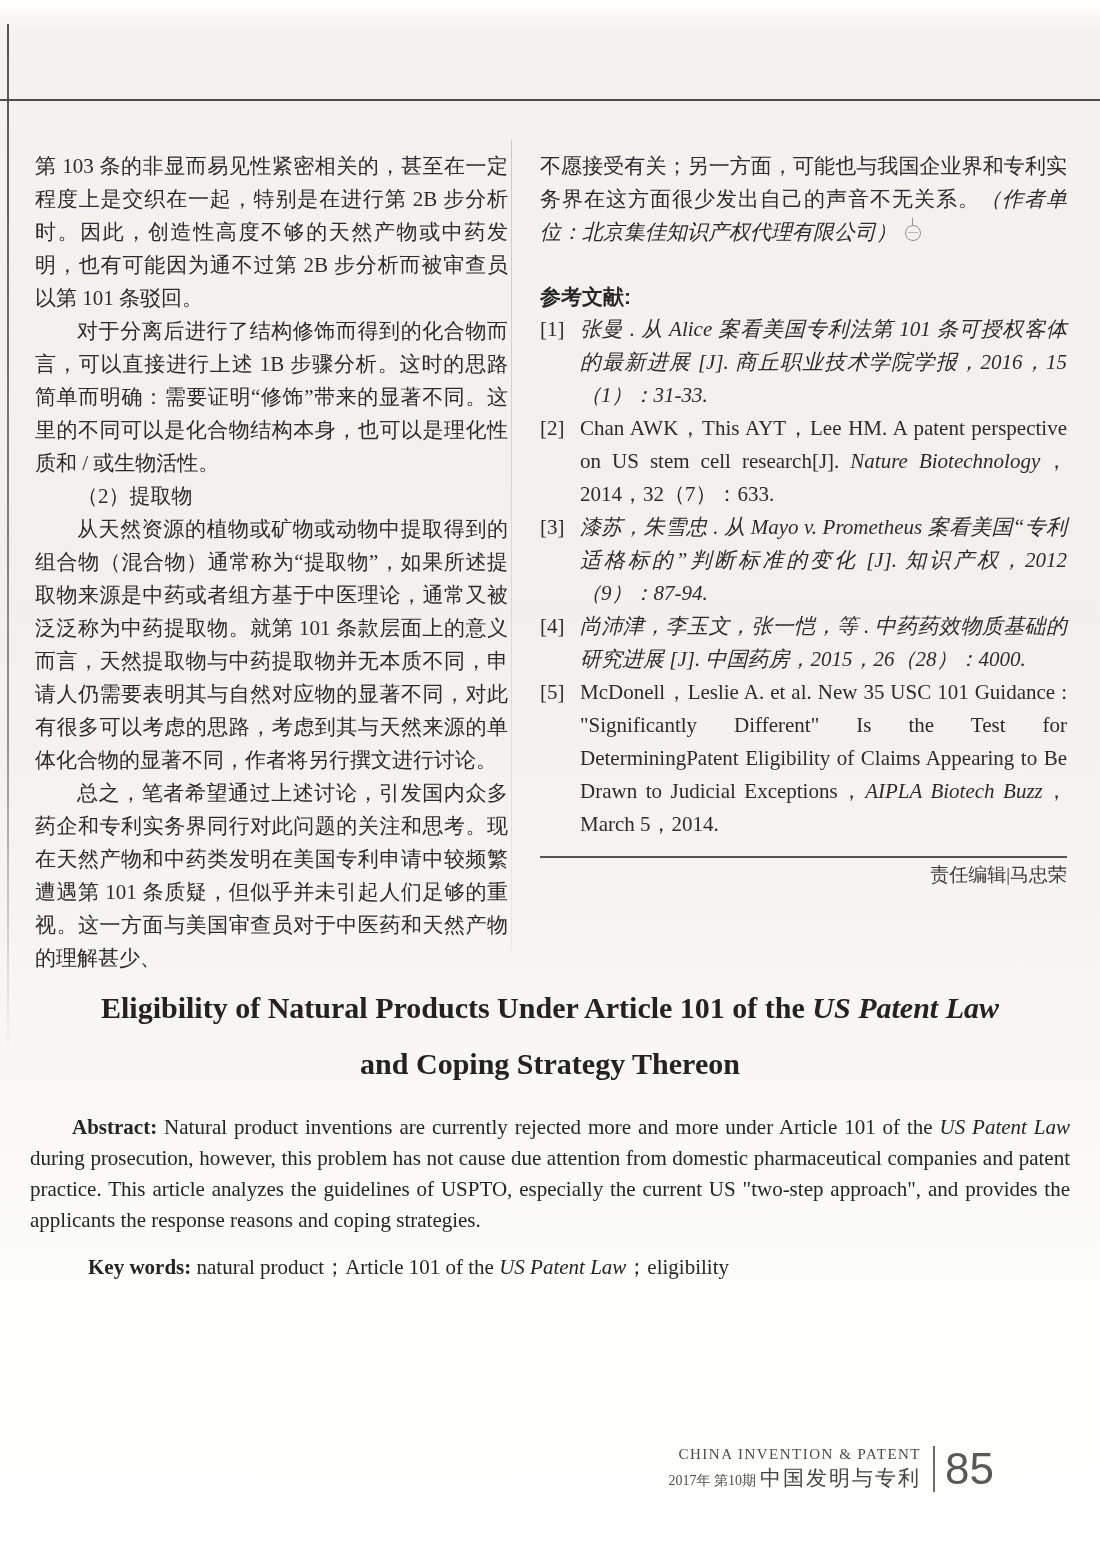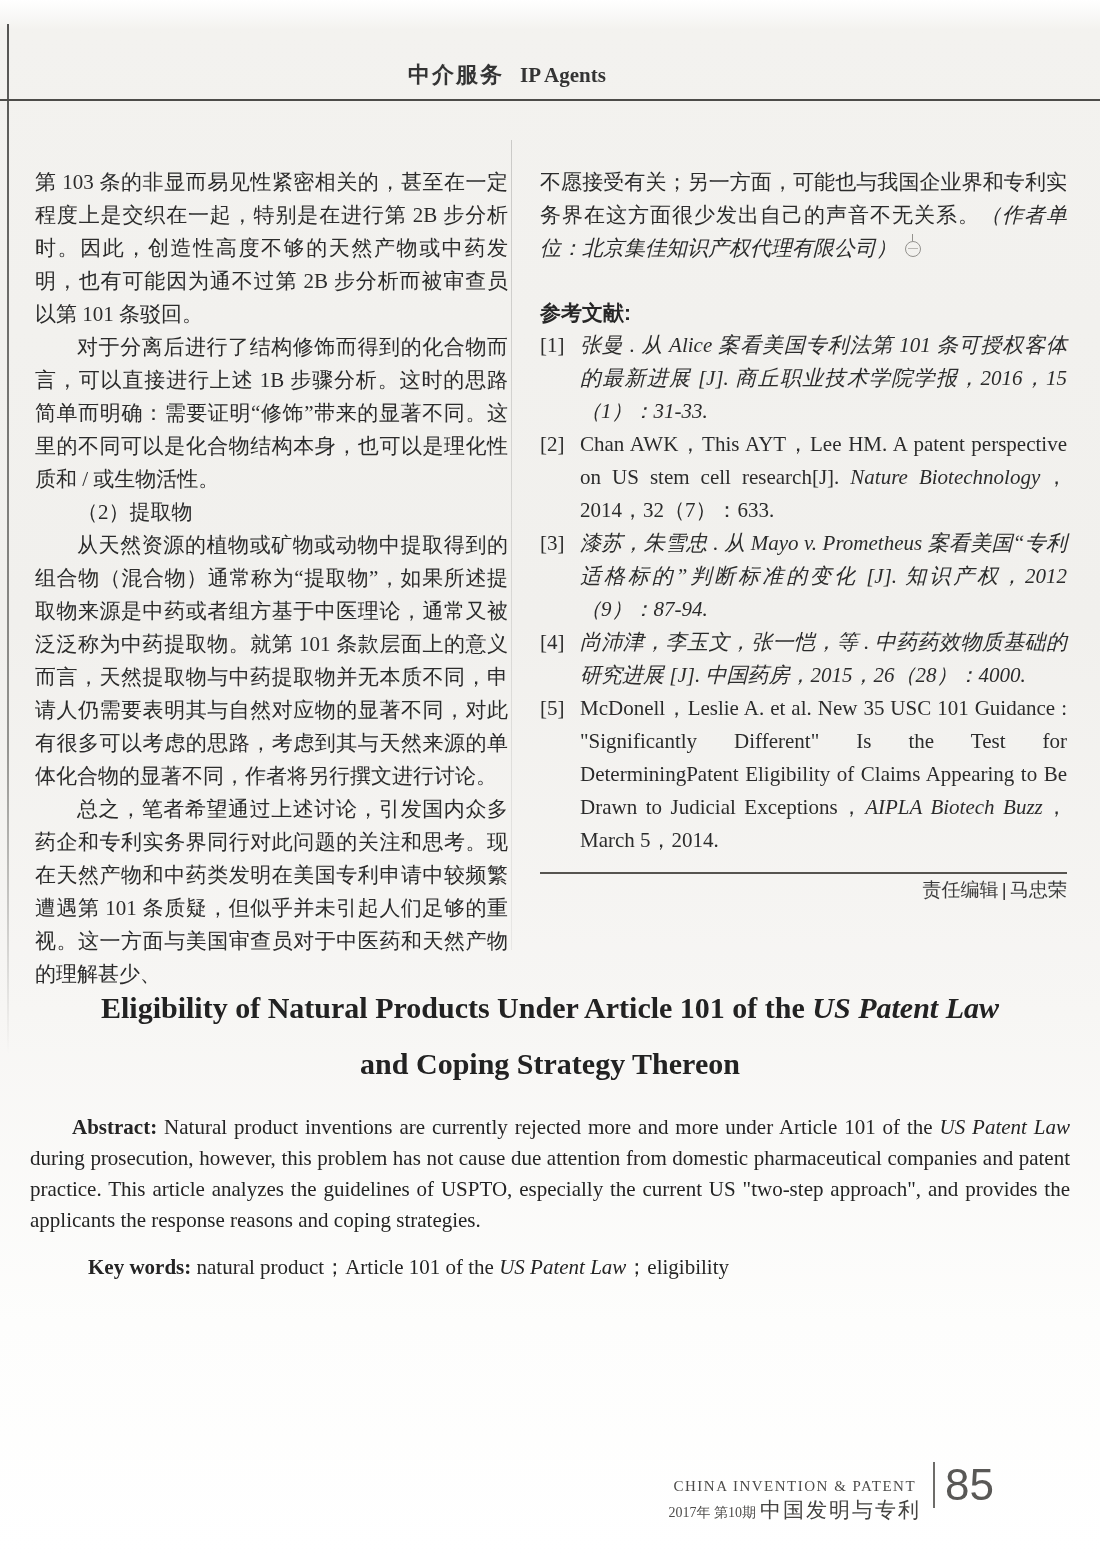"中介服务 IP Agents" header.page-header { html: <header> <span>中介服务</span><span>IP Agents</span> </header> -> none }
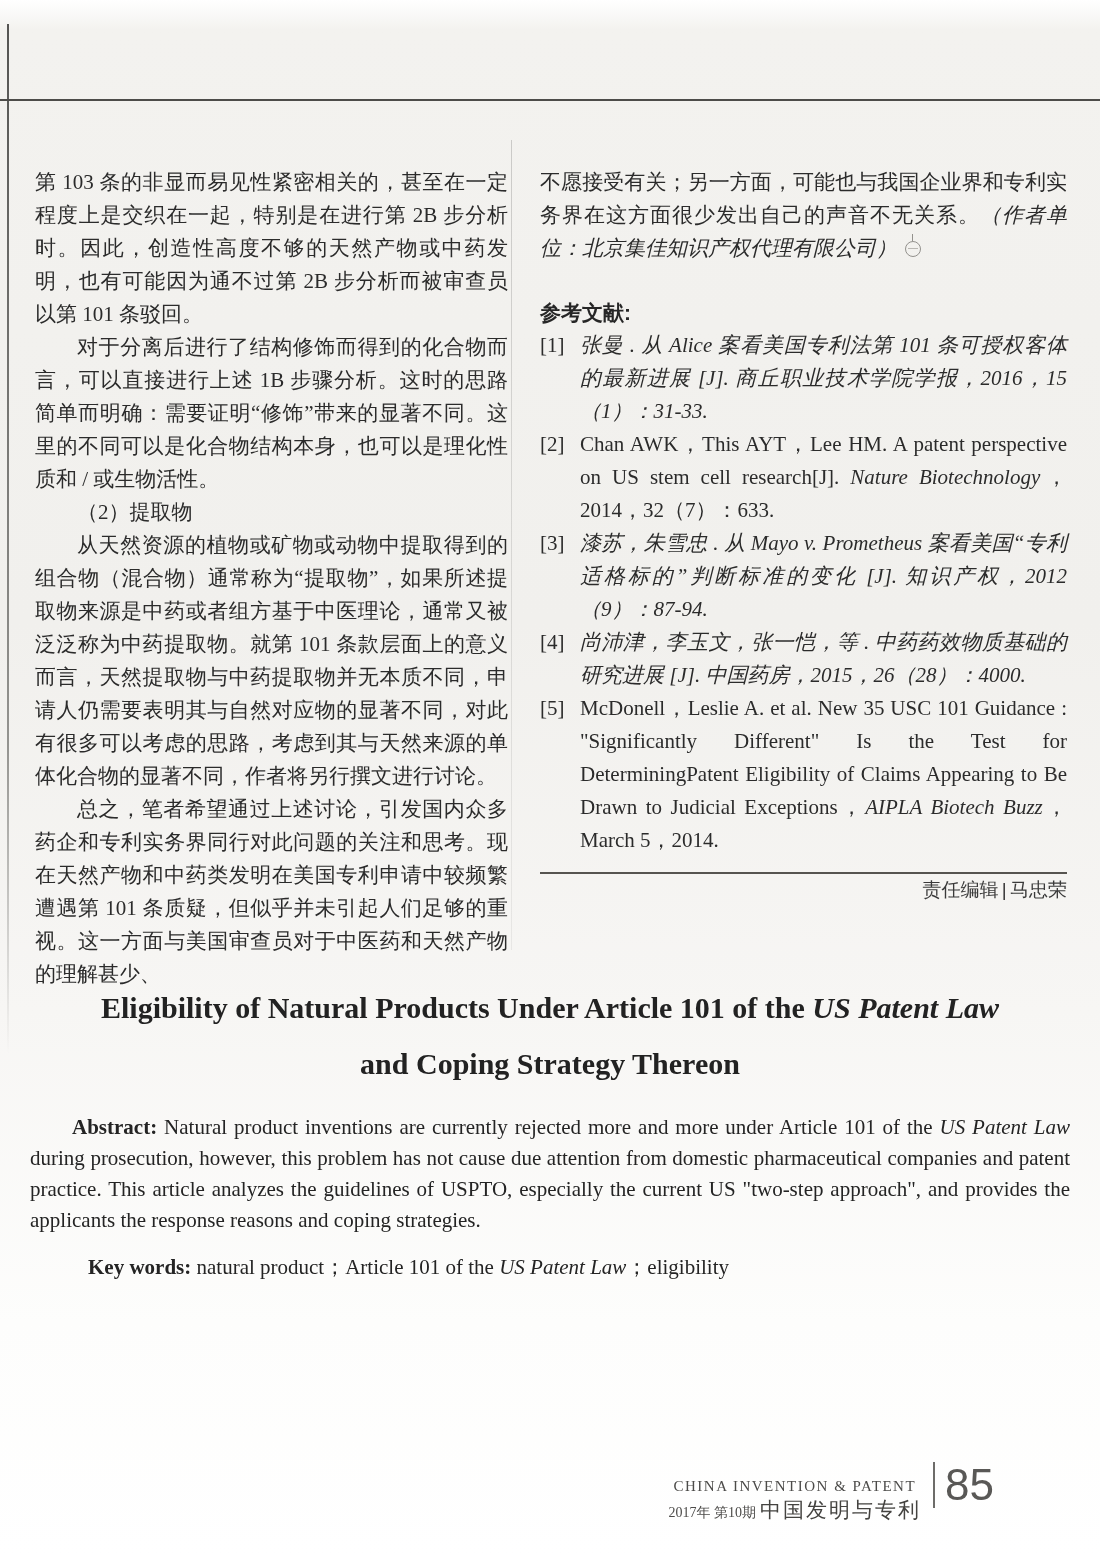"第 103" .col { margin-top: 16px -> none }
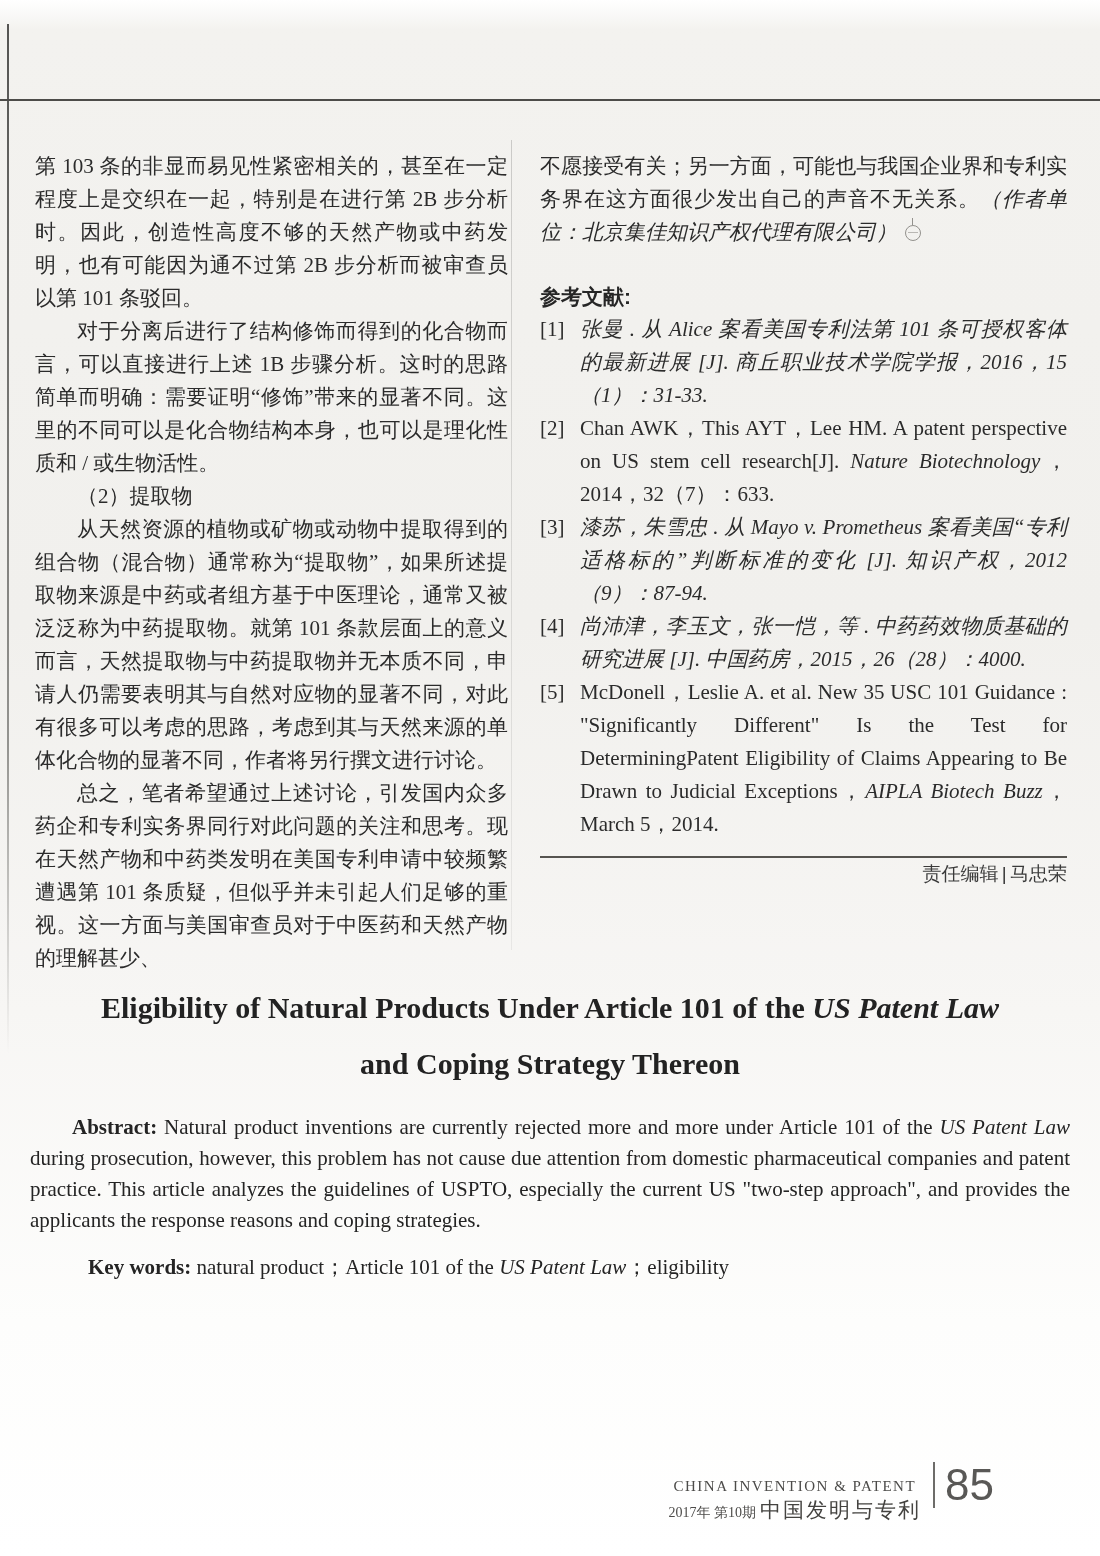"责任编辑|马忠荣" .editor-line { font-family: Liberation Mono, monospace -> Liberation Serif, serif }
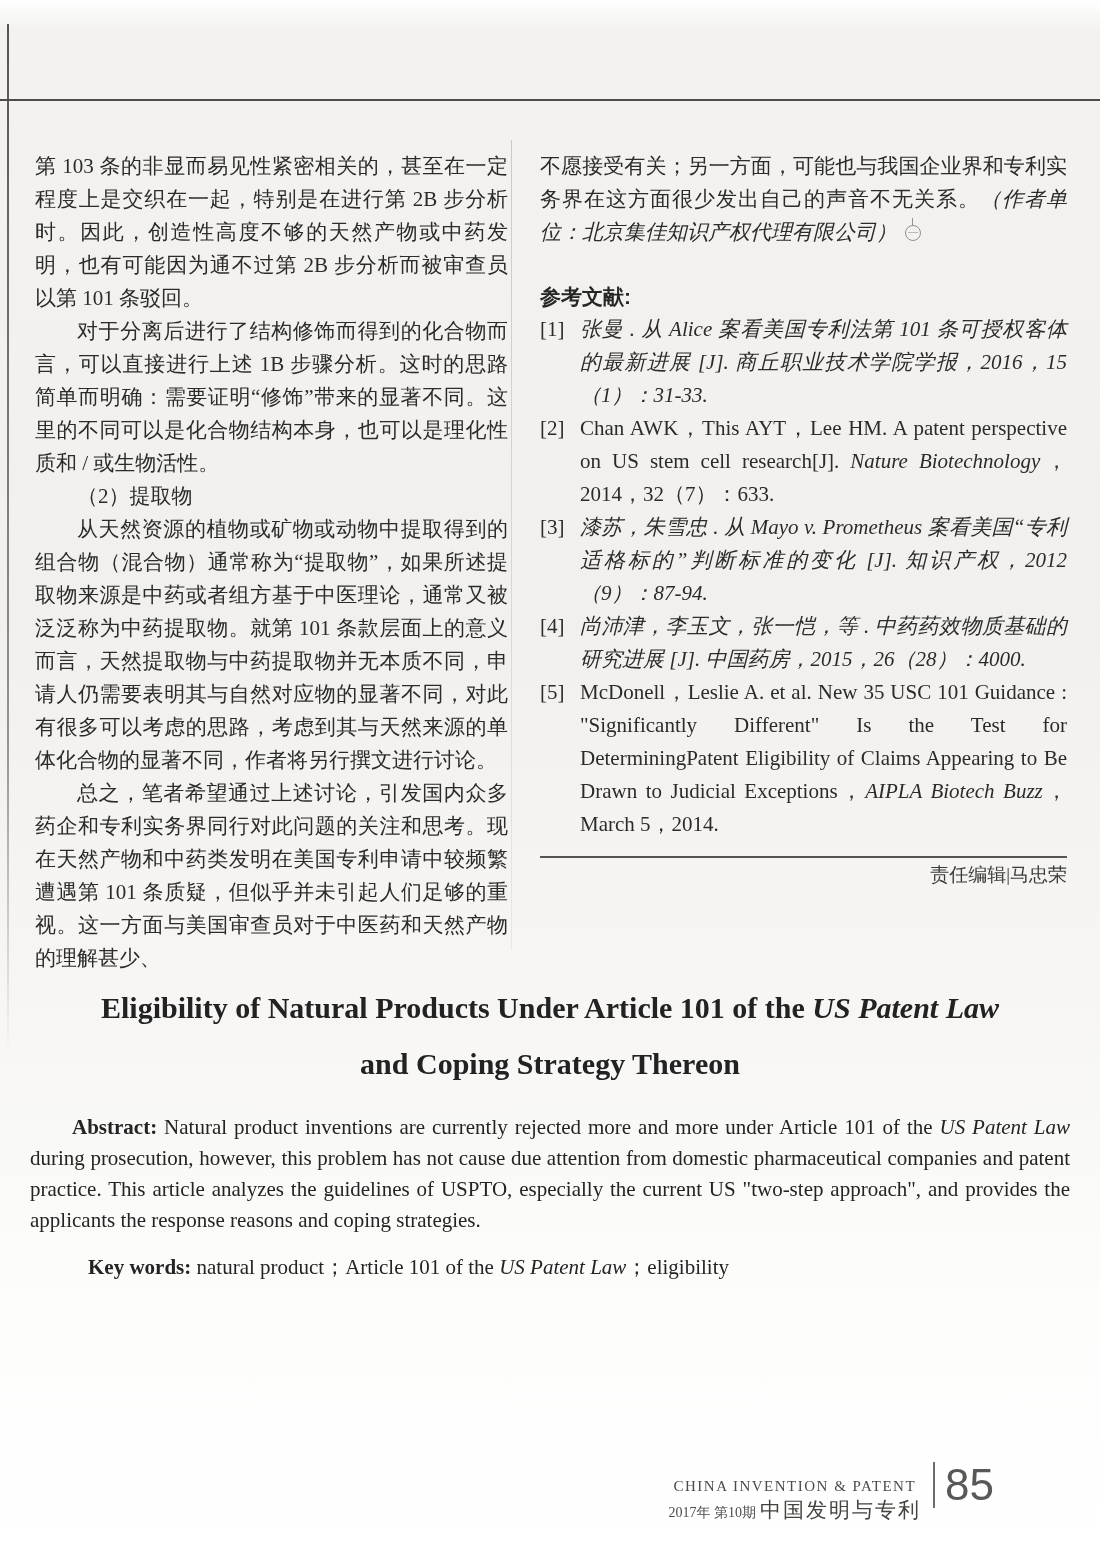"CHINA INVENTION & PATENT" .footer-text { margin-top: 32px -> none; text-align: center -> right }
